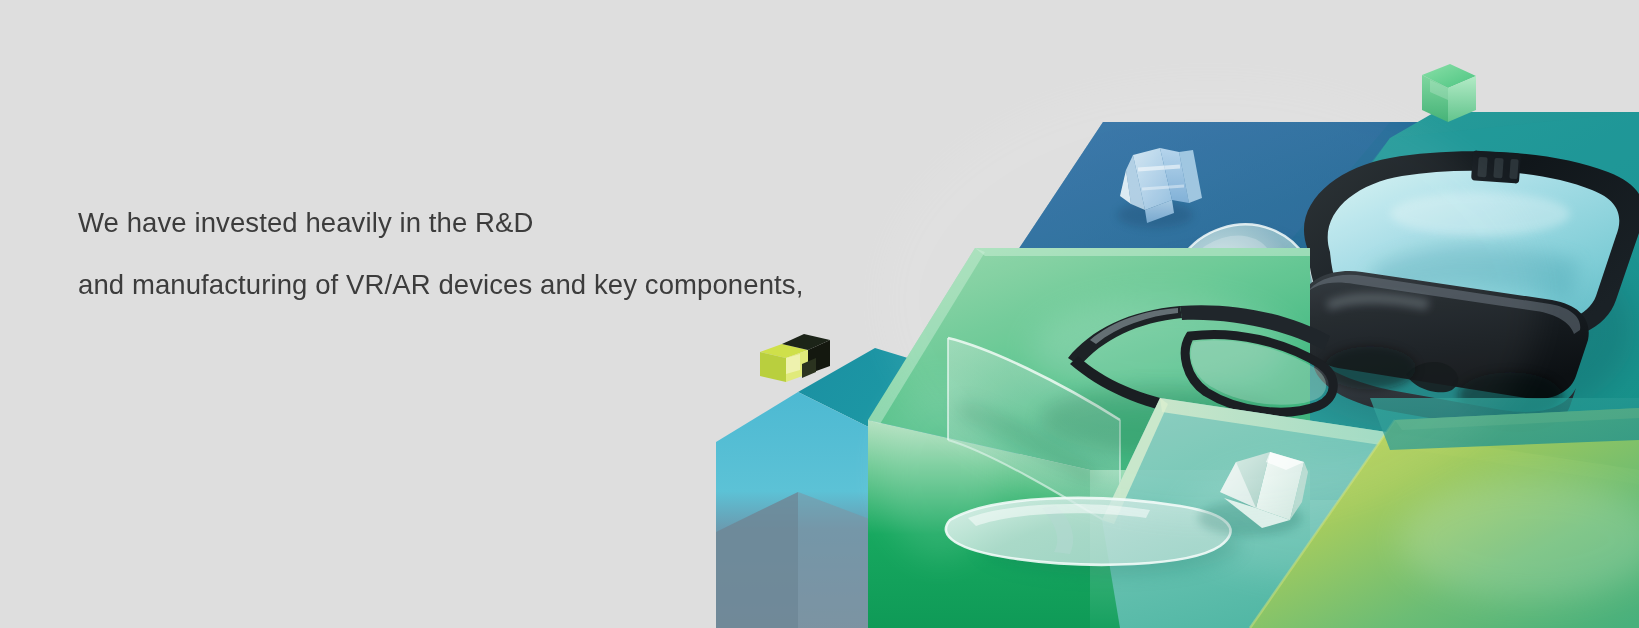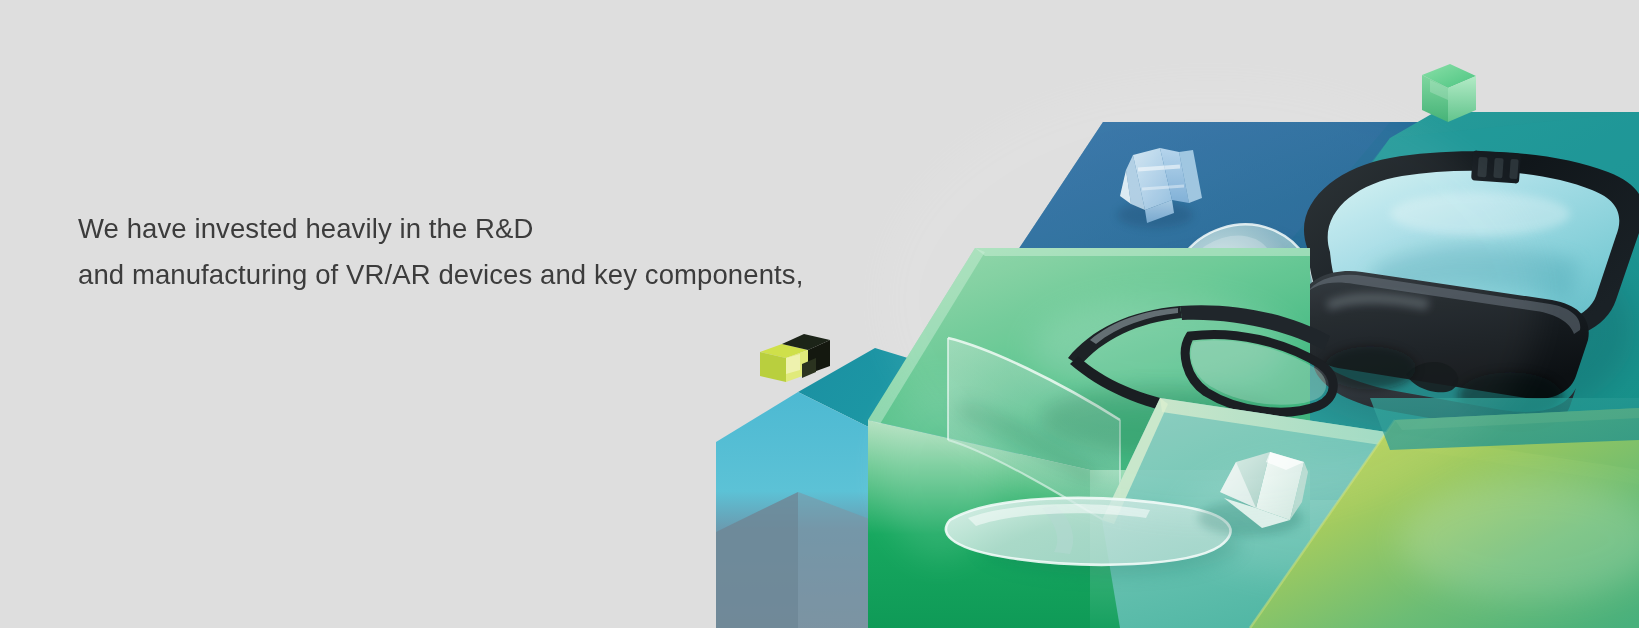"We have invested heavily in" span.line { margin-top: 6px -> none }
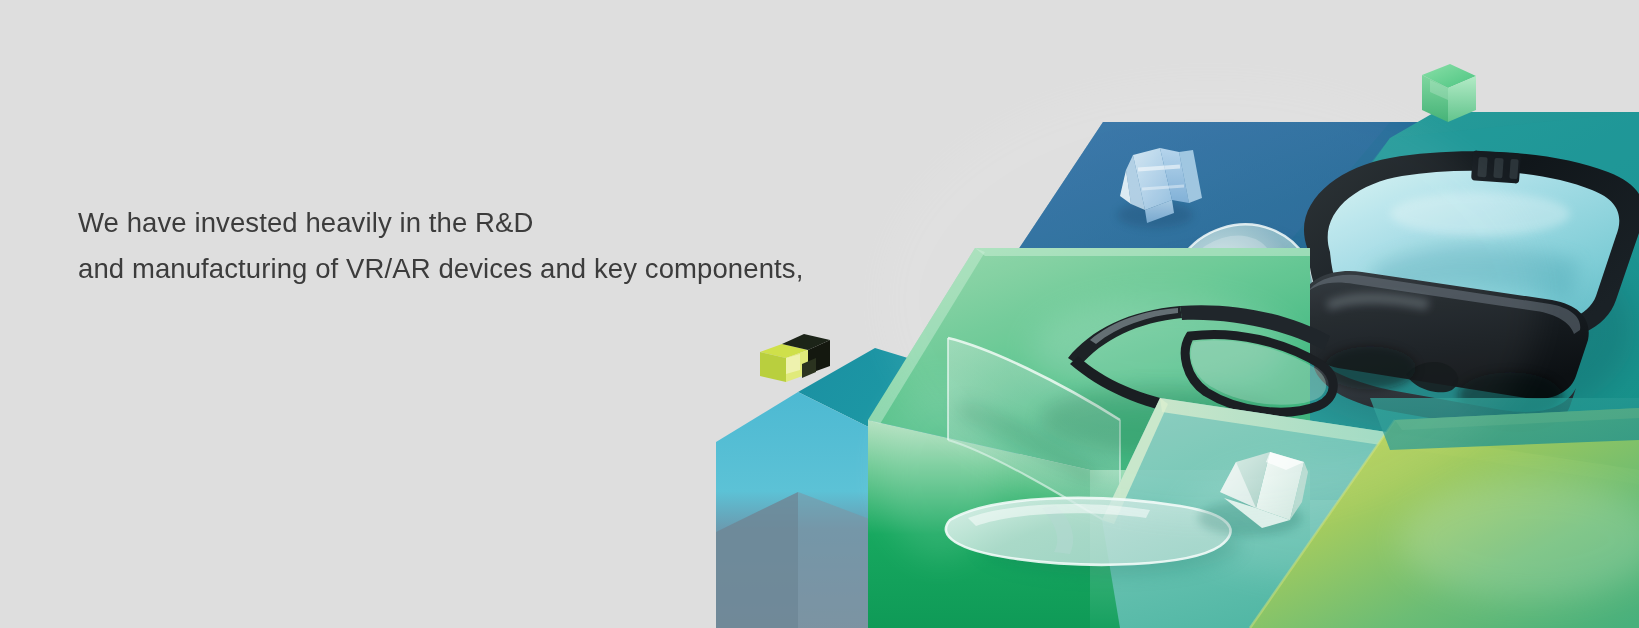"and manufacturing of VR/AR devices" span.line { margin-top: none -> 16px }
